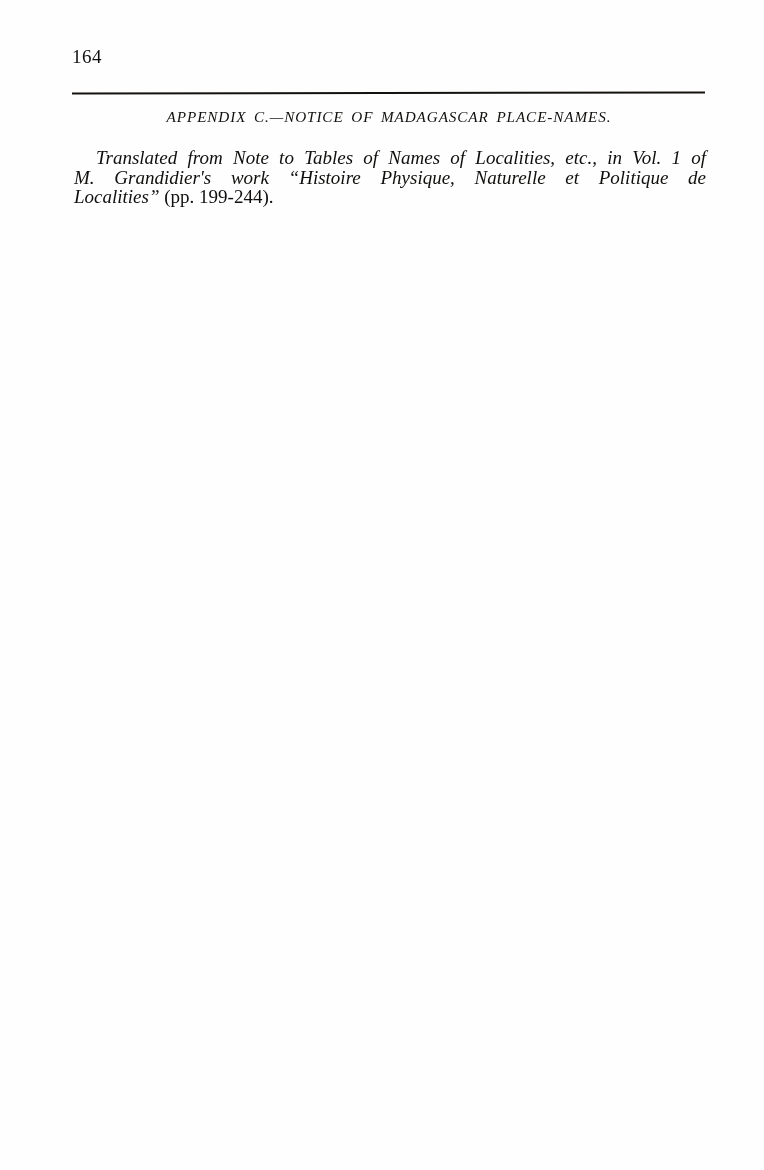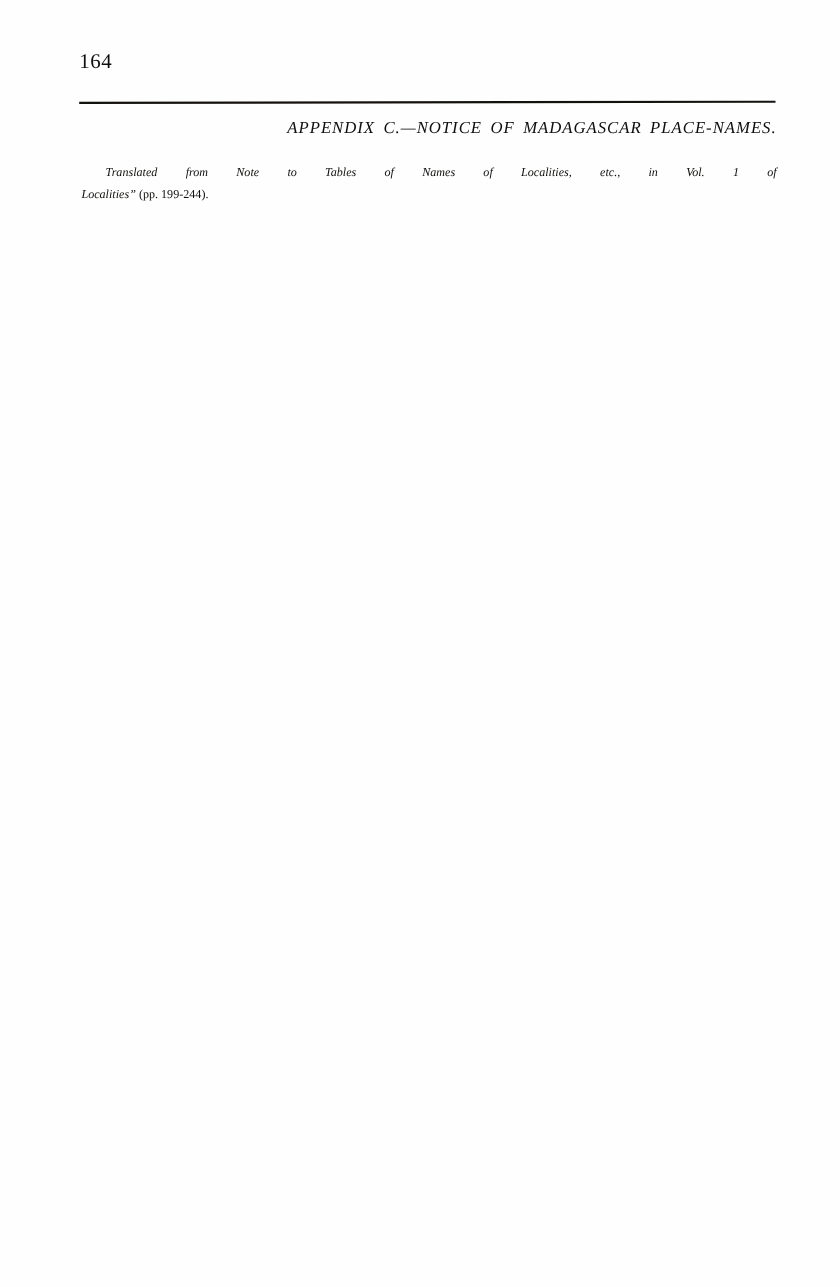"APPENDIX C.—NOTICE OF MADAGASCAR" .appendix-line { text-align: right -> center }
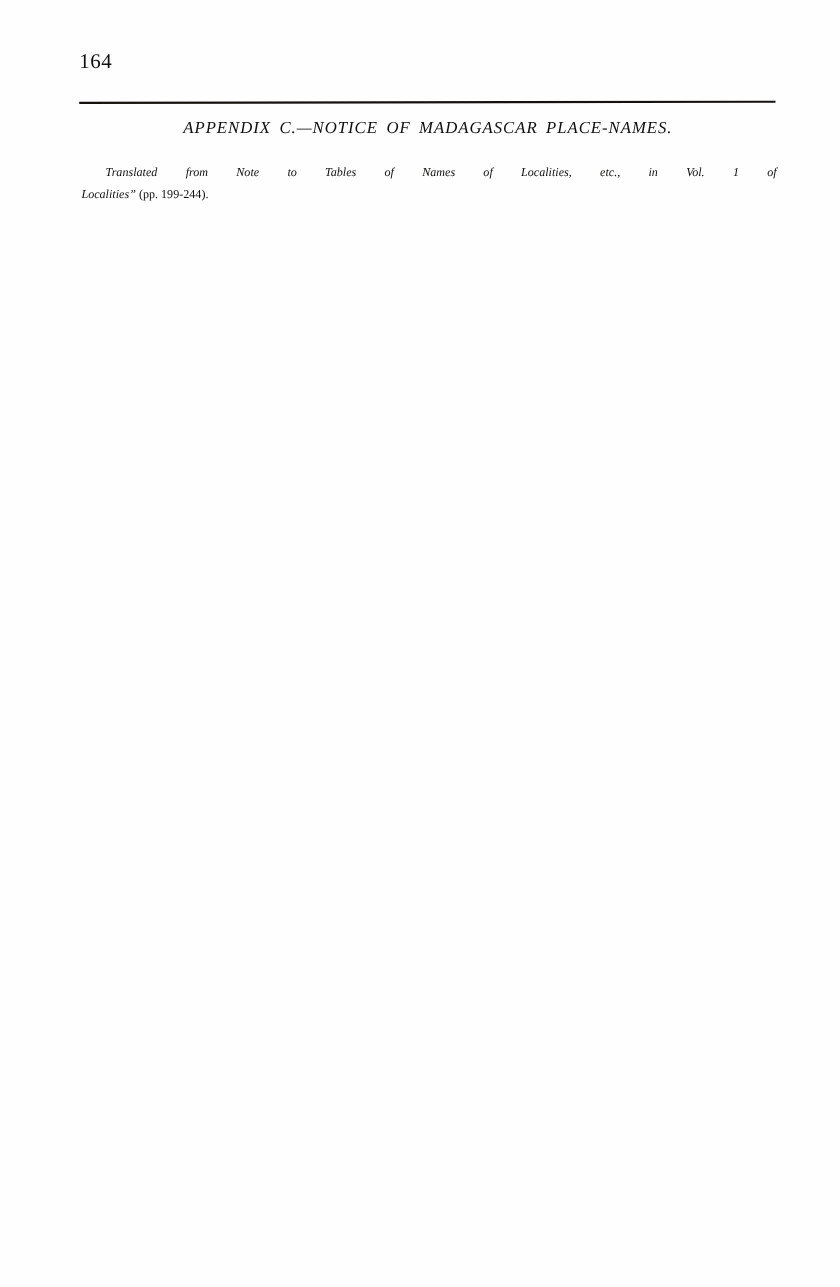"Translated from Note to Tables" .source-note { font-size: 11px -> 19px }
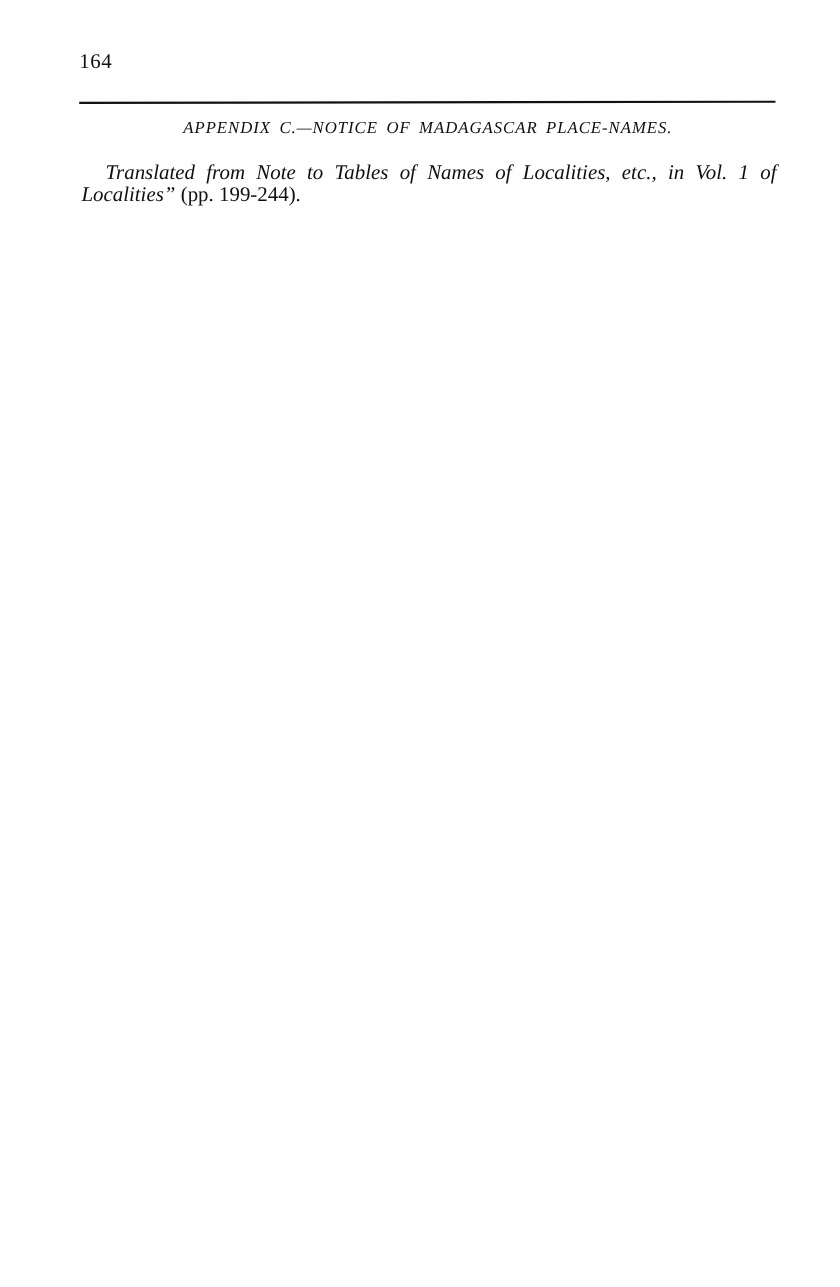"M. Grandidier's work “Histoire Physique," span.ln { html: none -> <span>M. Grandidier's work “Histoire Physique, Naturelle et Politique de</span> }
